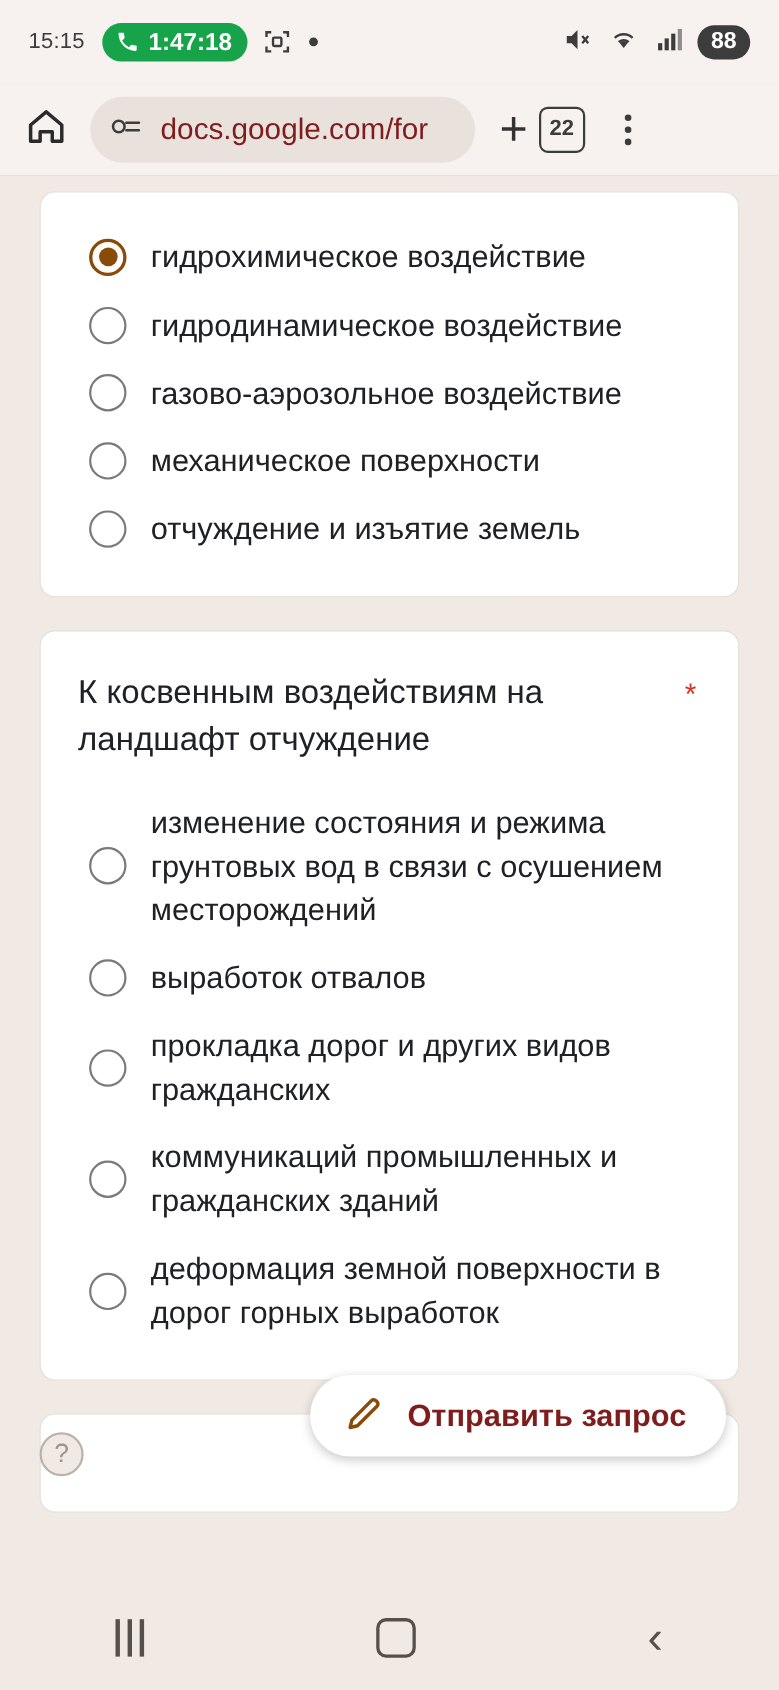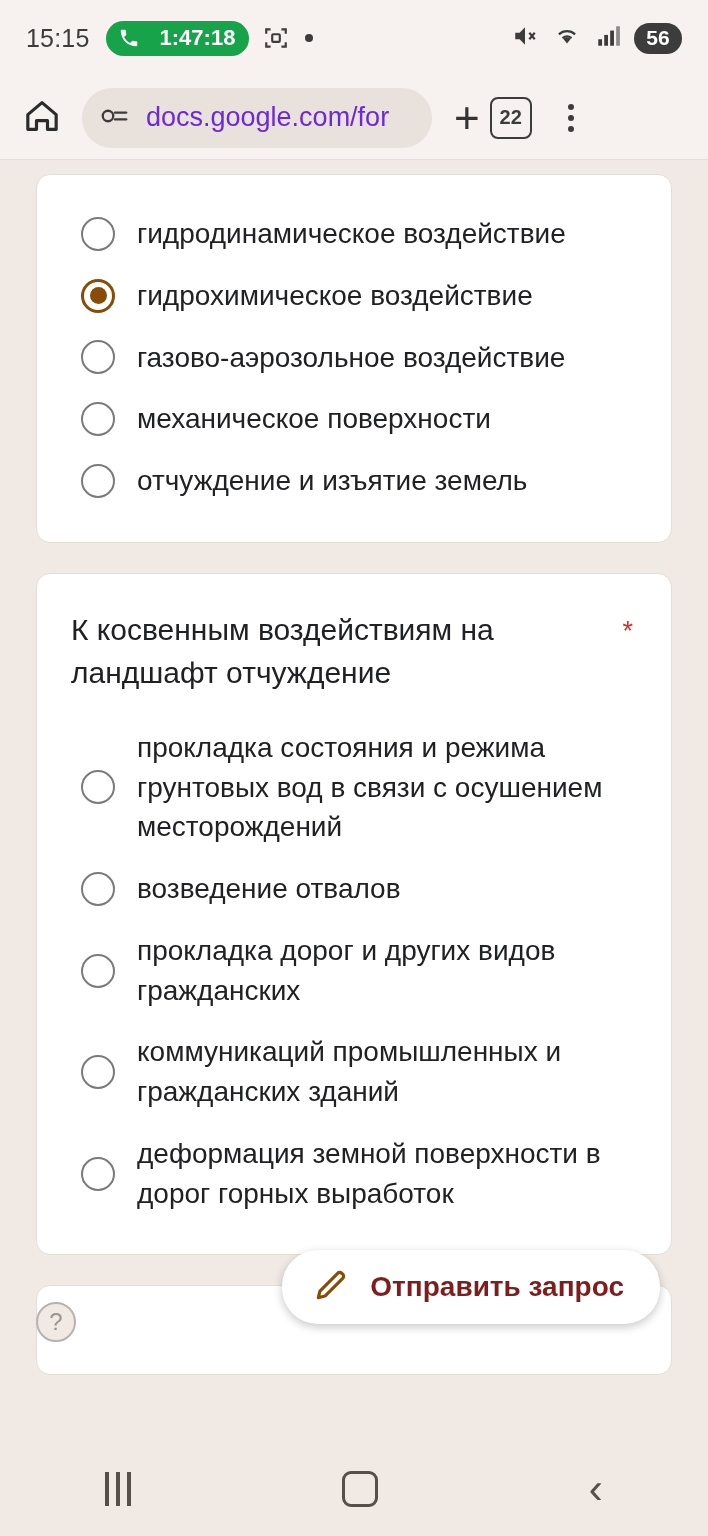"15:15" .clock { font-size: 25px -> 20px }
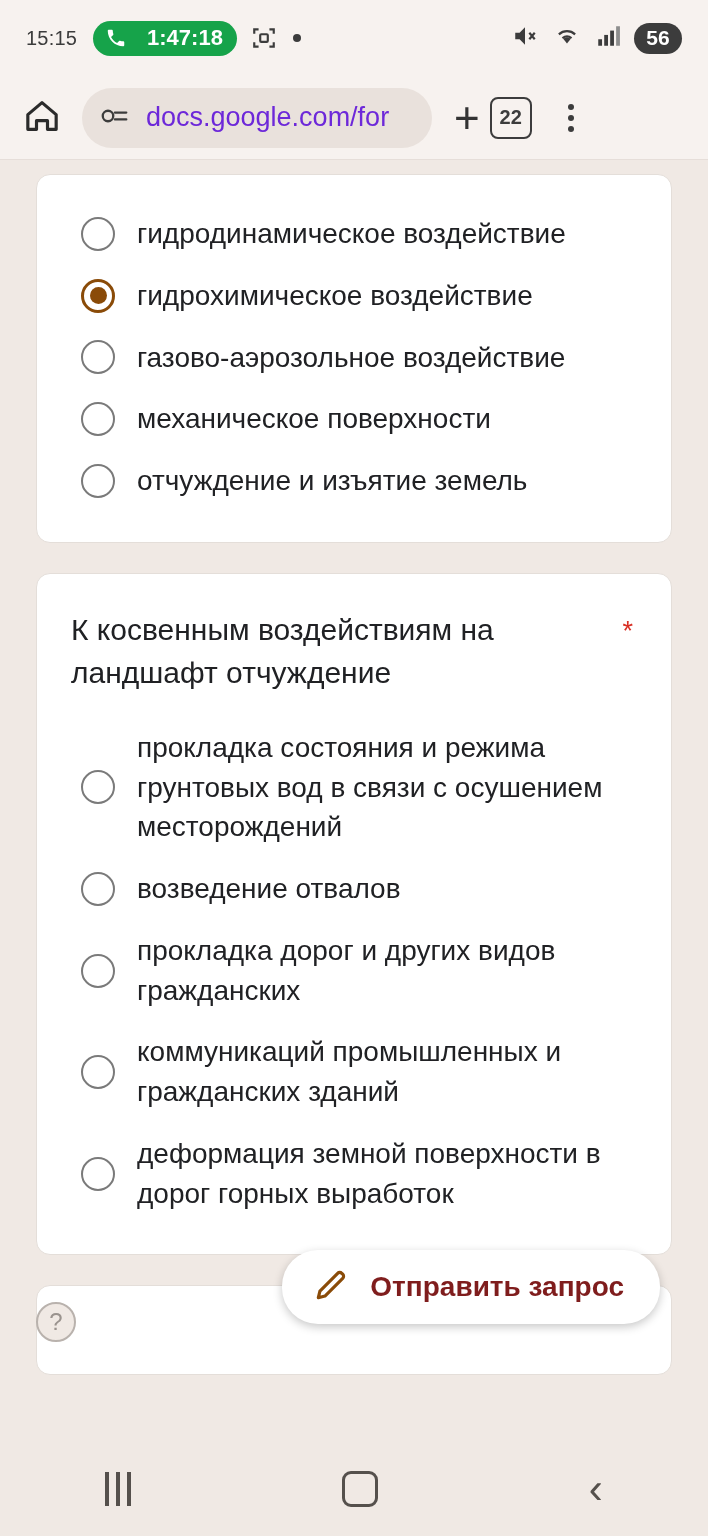"1:47:18" .call-pill { gap: 20px -> 8px }
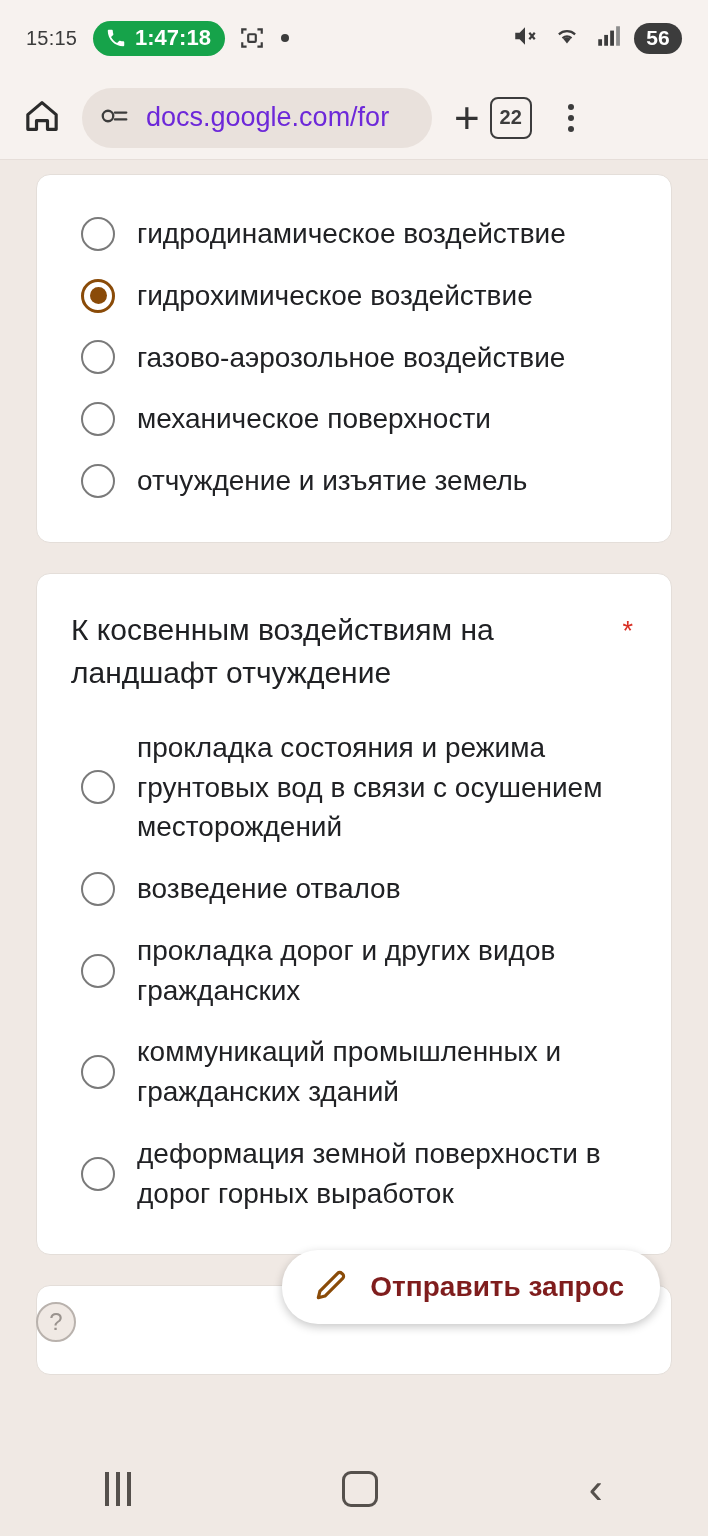"56" span.battery { text: 56 -> 88 }
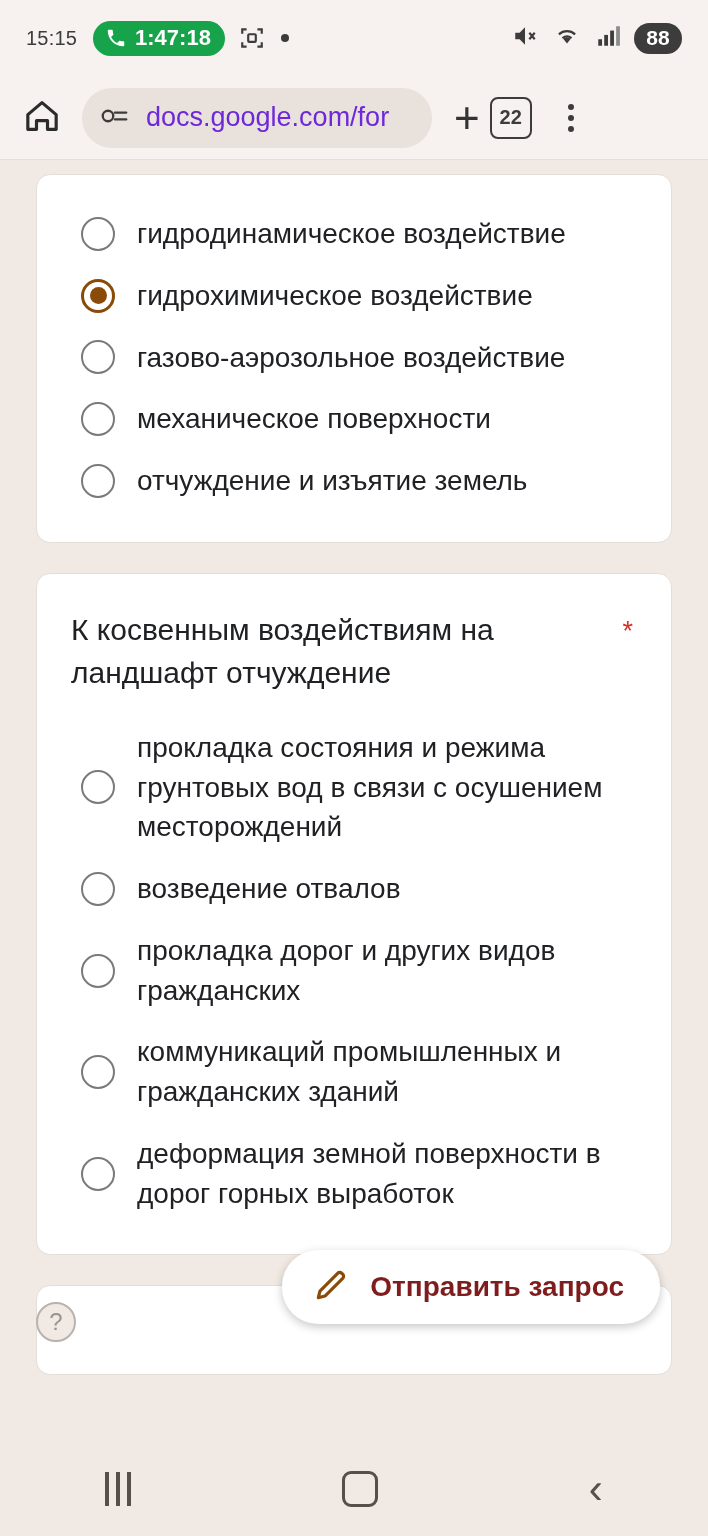"docs.google.com/for" .omnibox .url { color: #6d28d9 -> #7f1d1d }
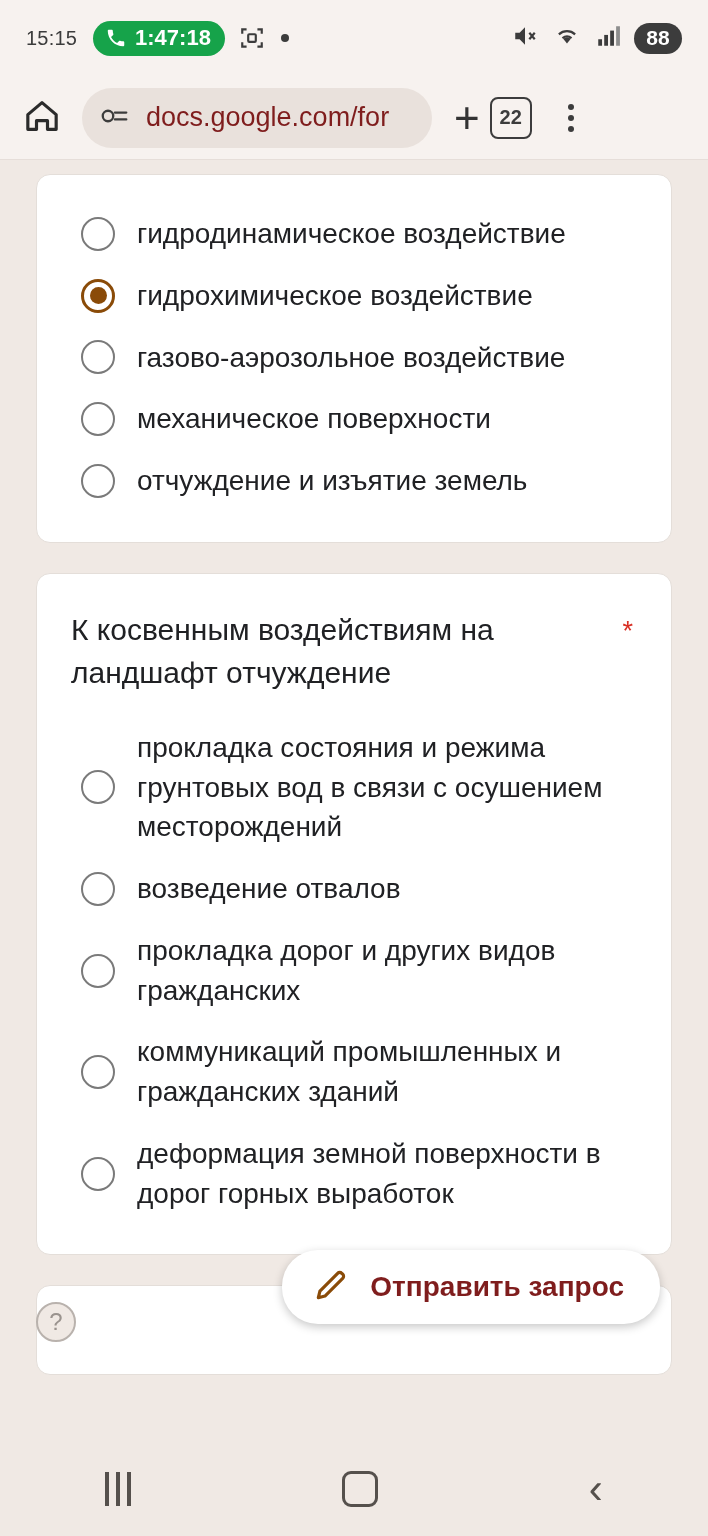"гидродинамическое воздействие" div.option { order: before "гидрохимическое воздействие" -> after "гидрохимическое воздействие" }
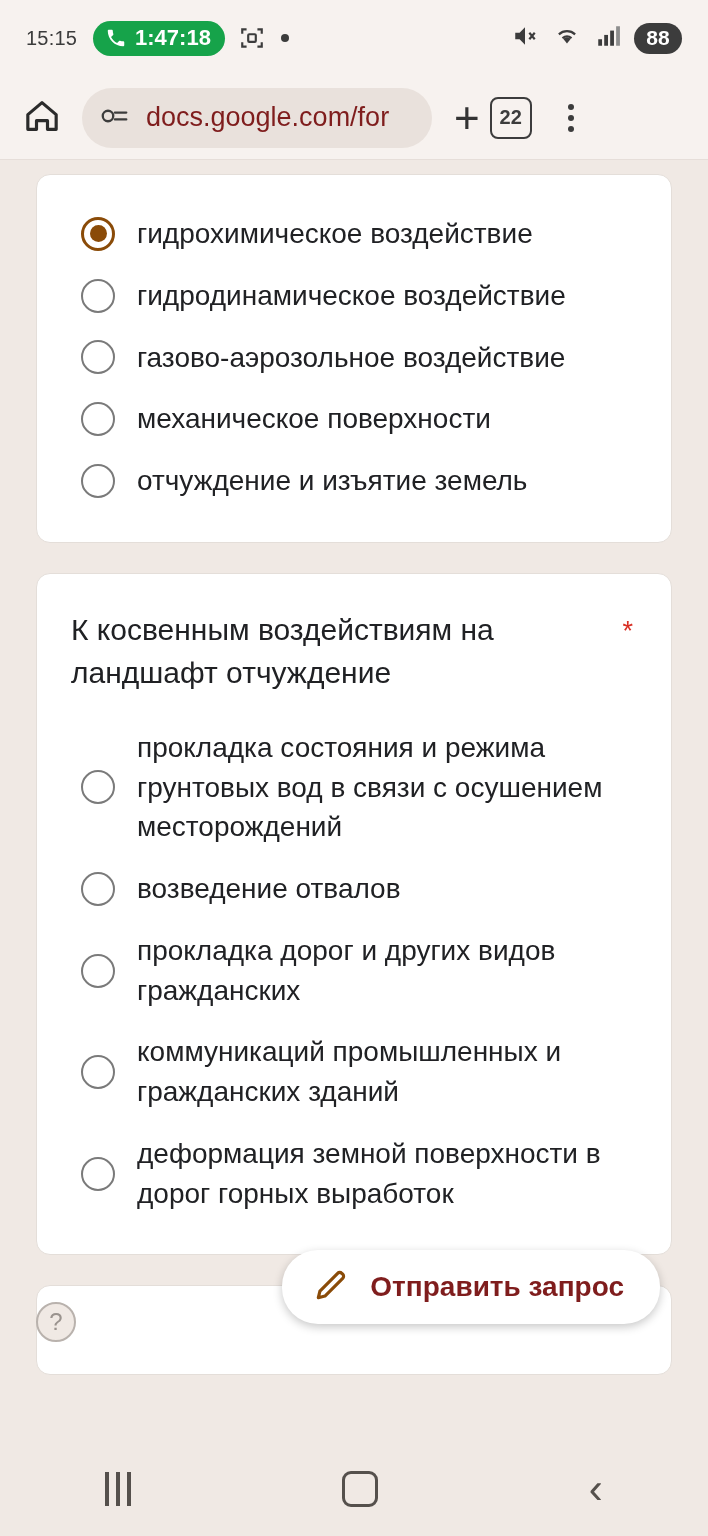"прокладка состояния и режима грунтовых" span.label { text: прокладка -> изменение }
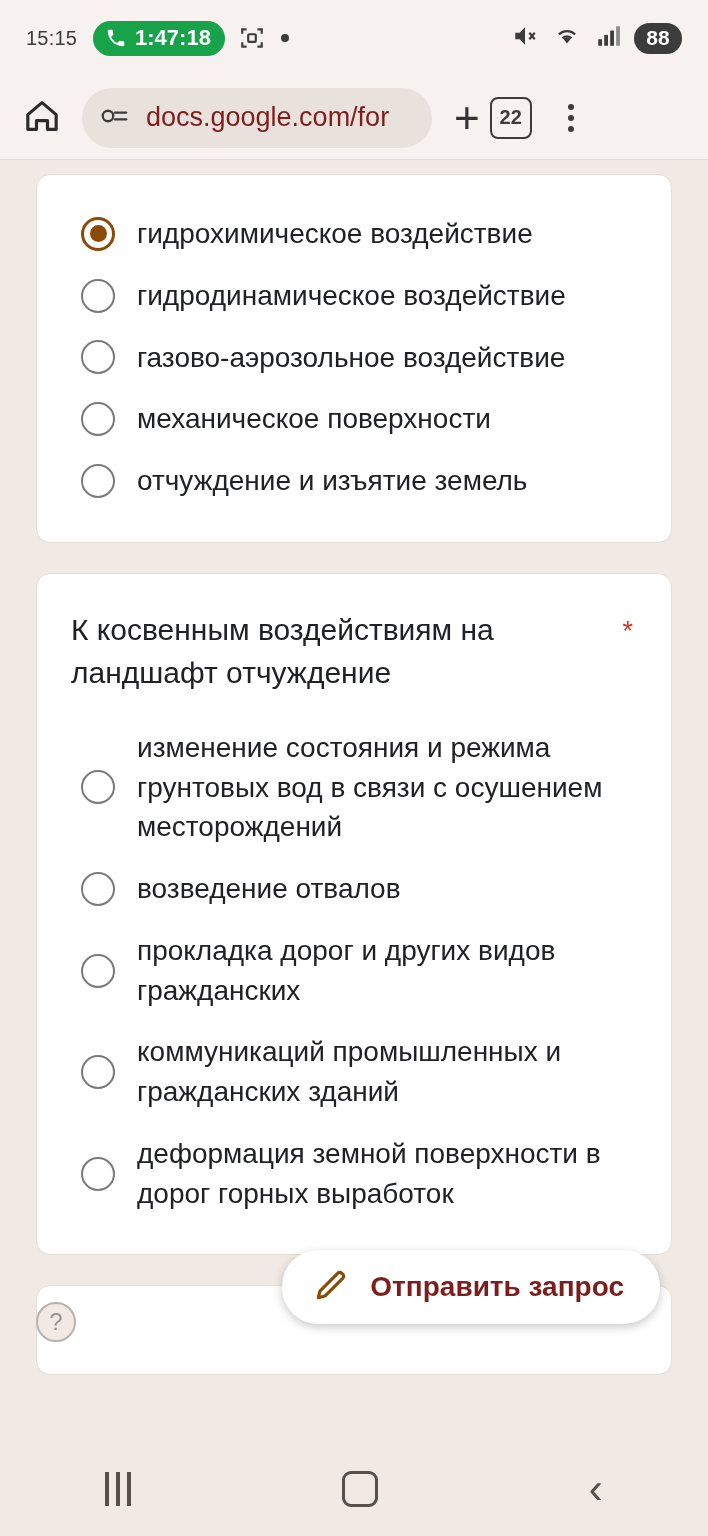"возведение отвалов" span.label { text: возведение -> выработок }
